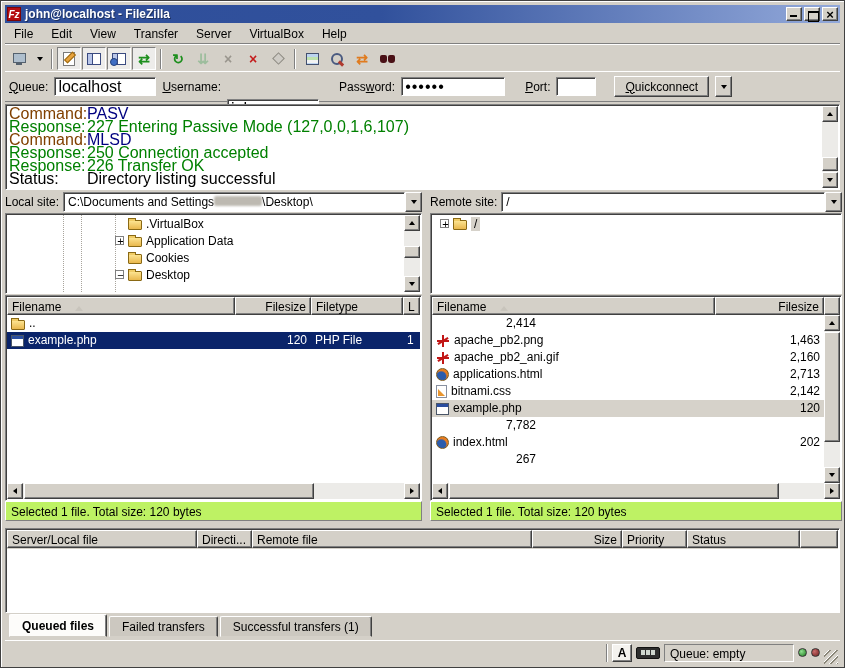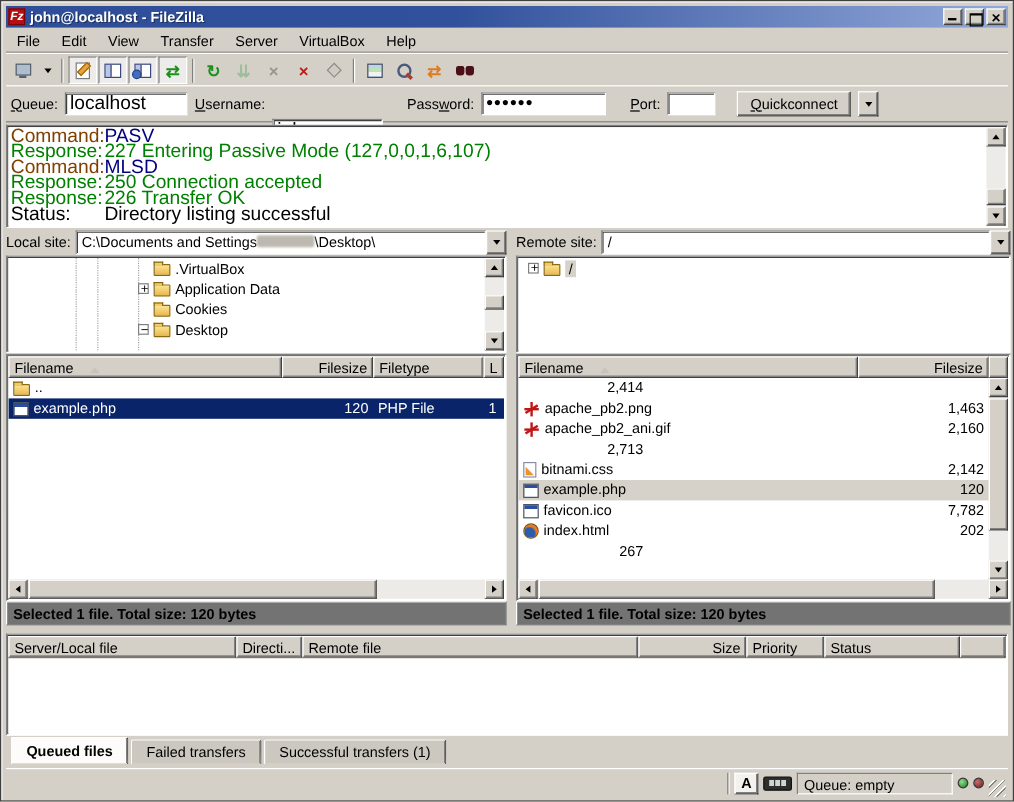"applications.html" span.fcell { html: none -> <span> <span></span> <span>applications.html</span> </span> }
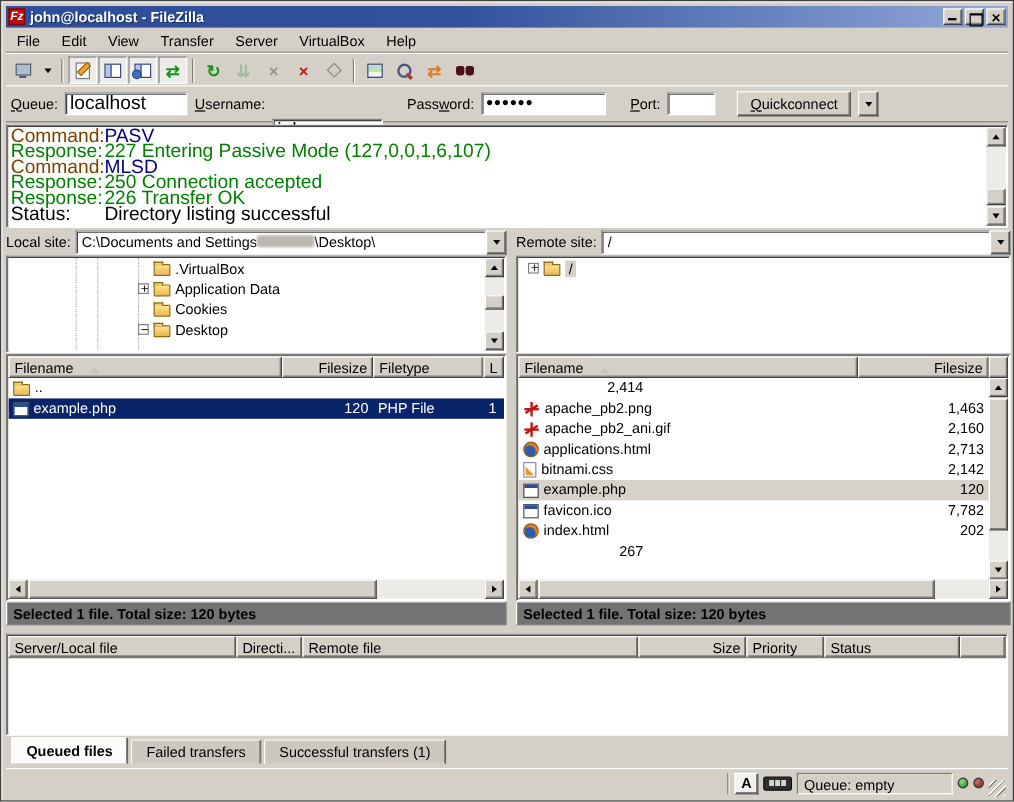"favicon.ico" span.fcell { html: <span> <span></span> <span>favicon.ico</span> </span> -> none }
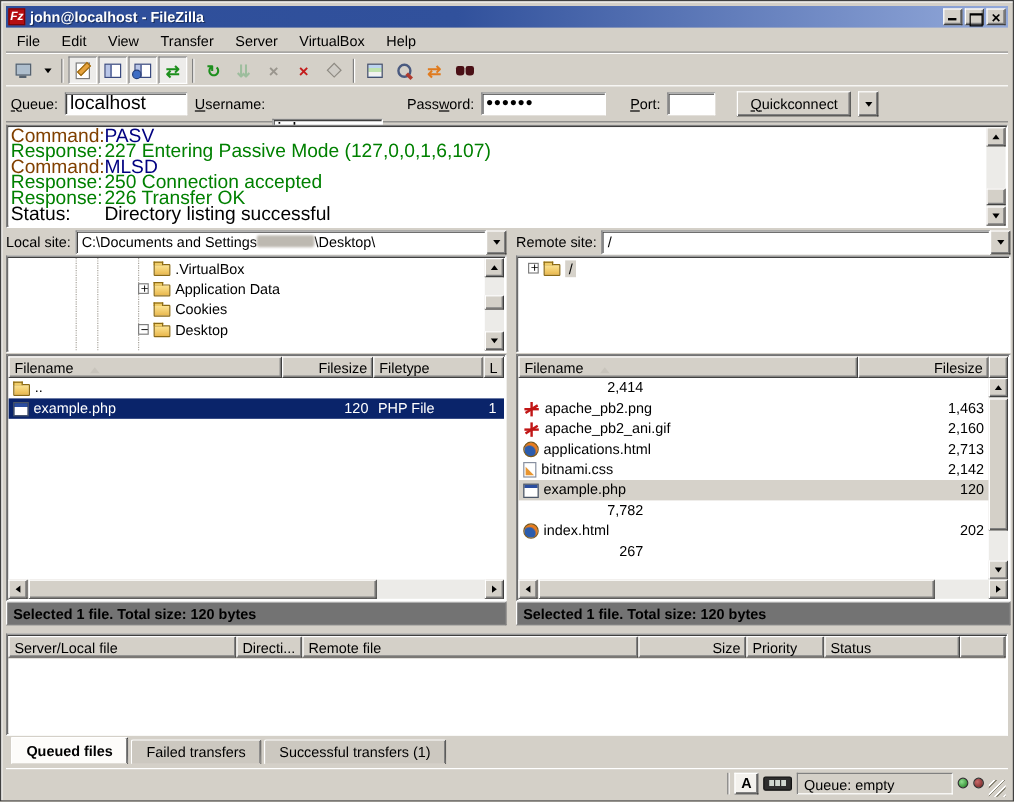"Selected 1 file. Total size:" .statusline { background: #737373 -> #bef264; font-weight: bold -> none }
